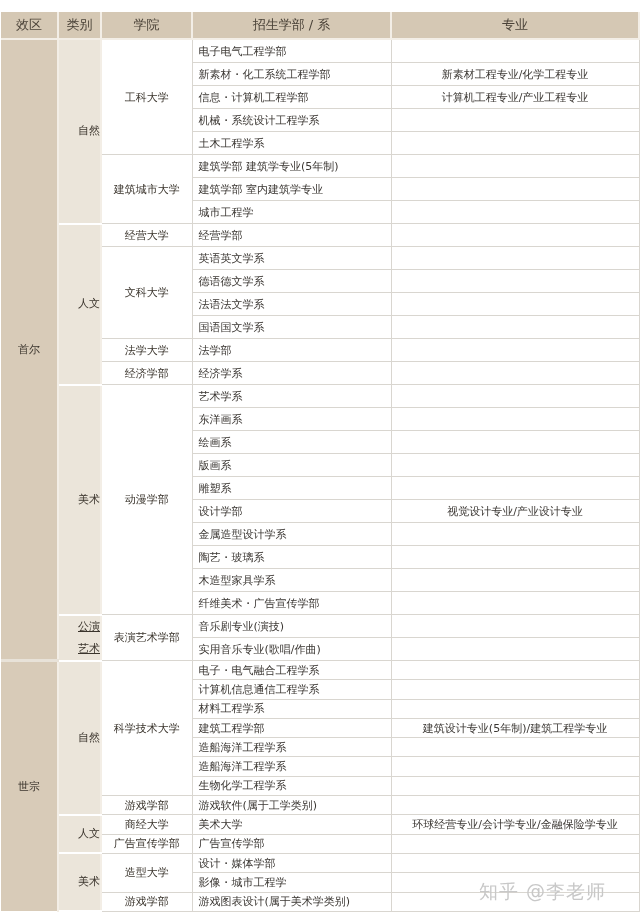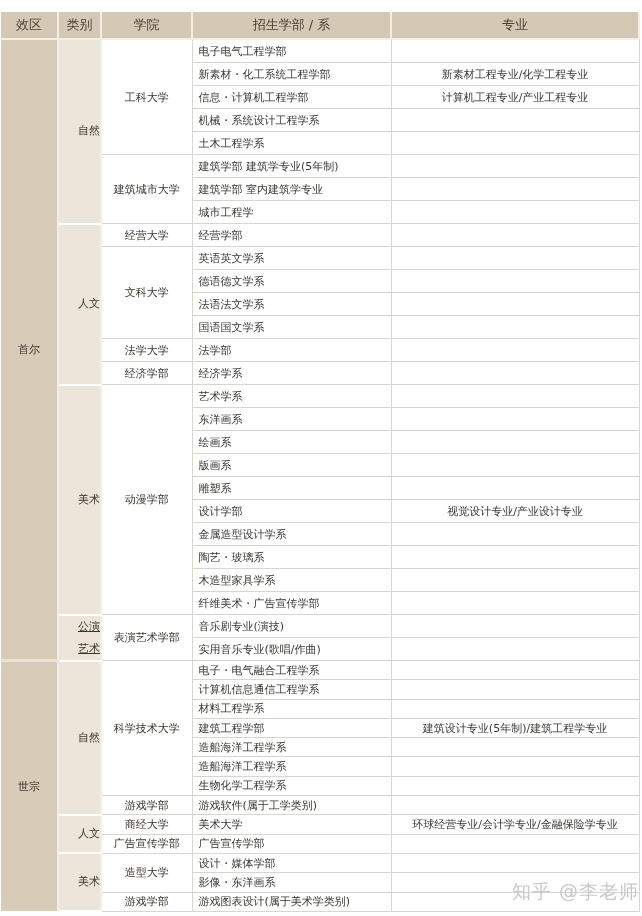"影像・东洋画系" td.dept { text: 东洋画系 -> 城市工程学 }
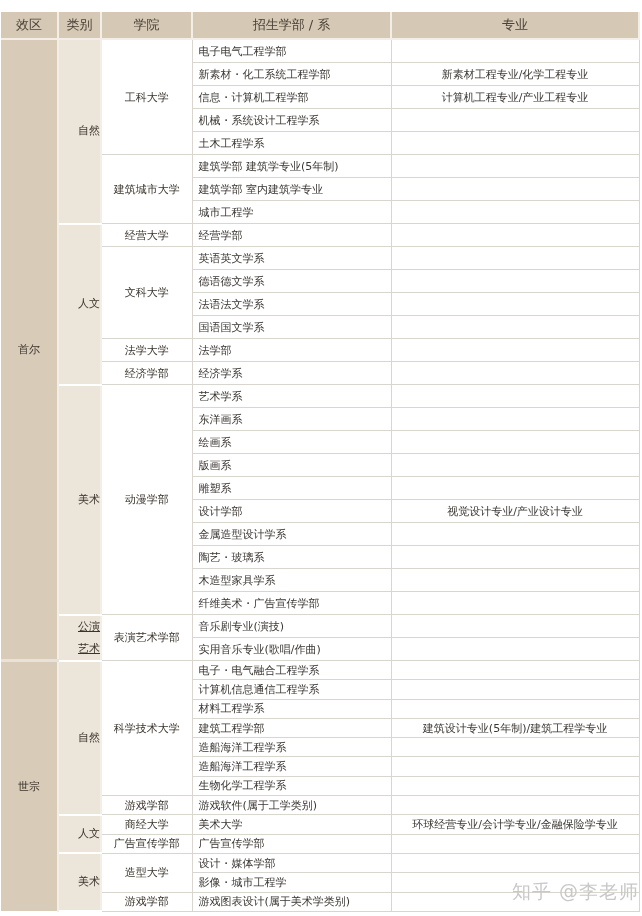"知乎 @李老师" .watermark { left: 512px -> 479px }
